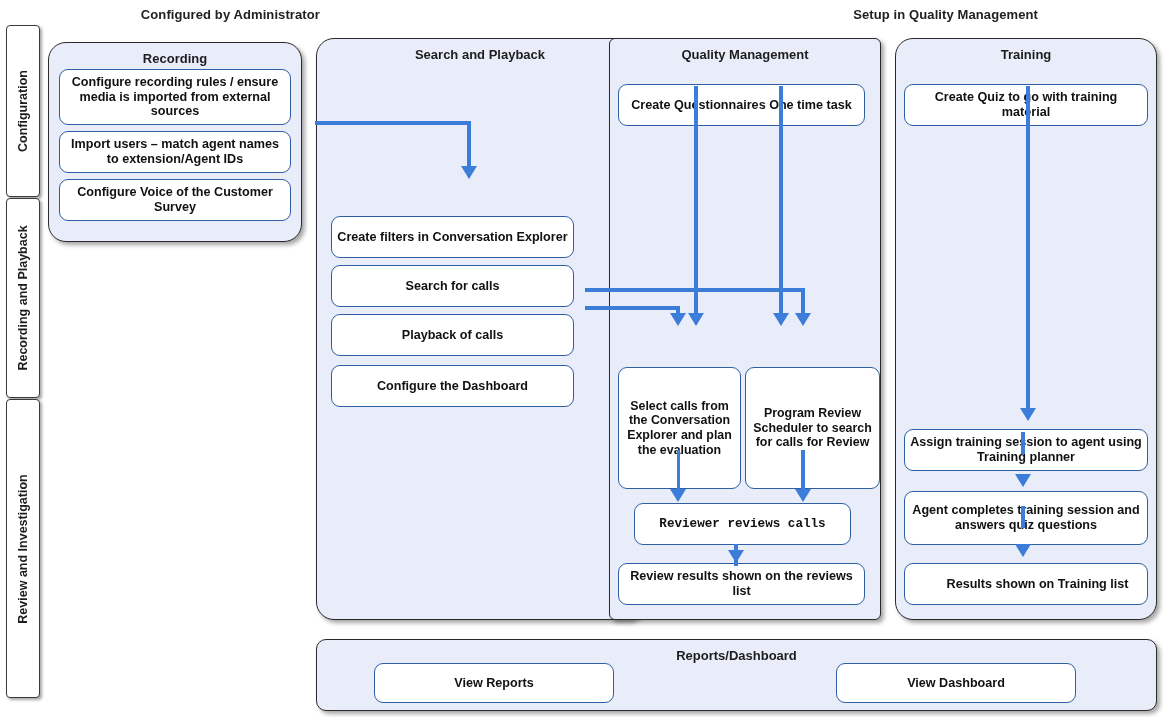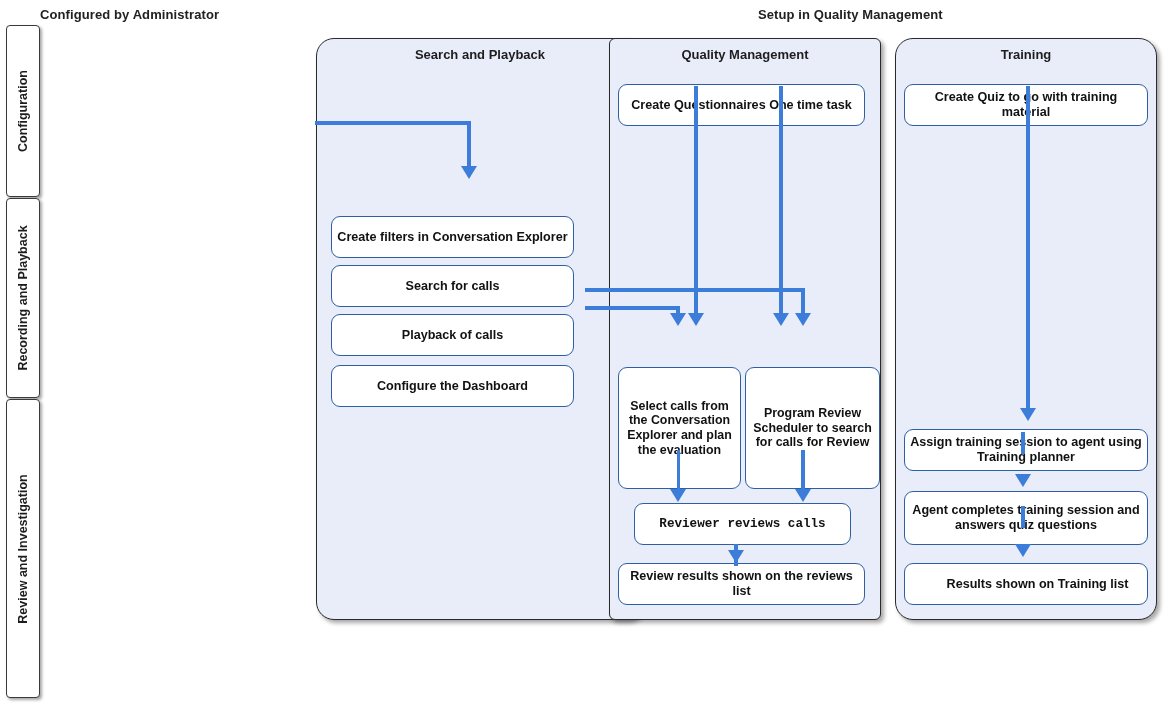"Configured by Administrator" .col-title { text-align: left -> right }
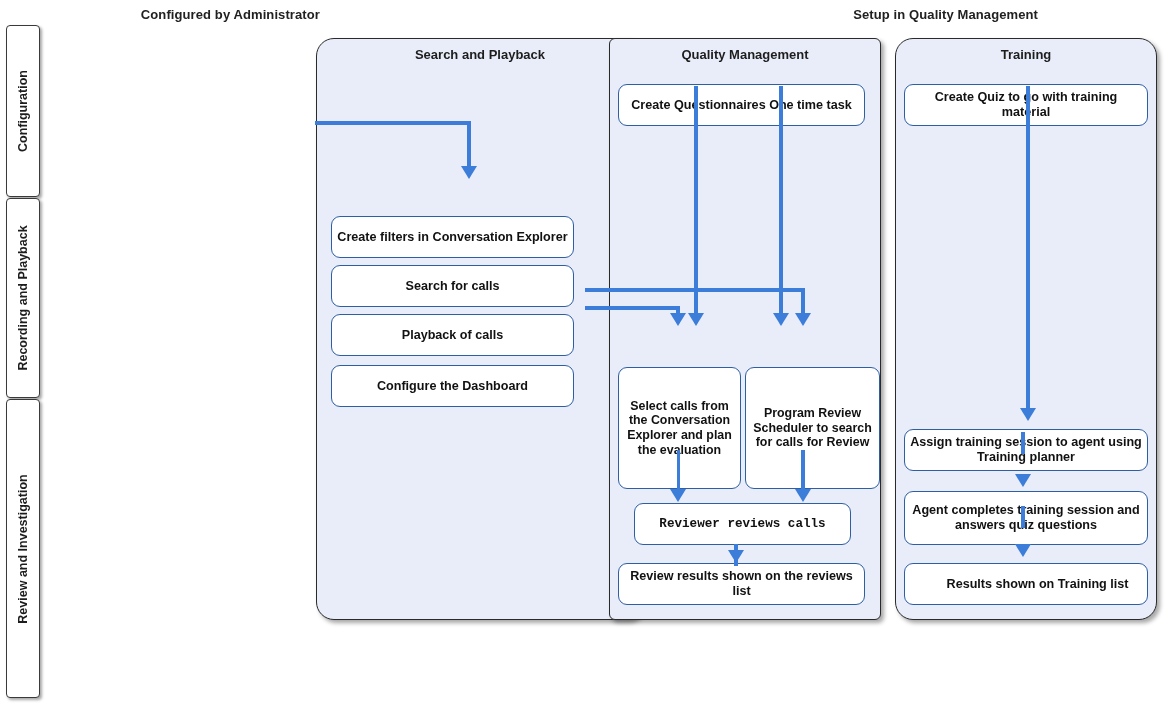"Recording" div.group { html: none -> <div> <div>Recording</div> <div>Configure recording rules / ensure media is imported from external sources</div> <div>Import users – match agent names to extension/Agent IDs</div> <div>Configure Voice of the Customer Survey</div> </div> }
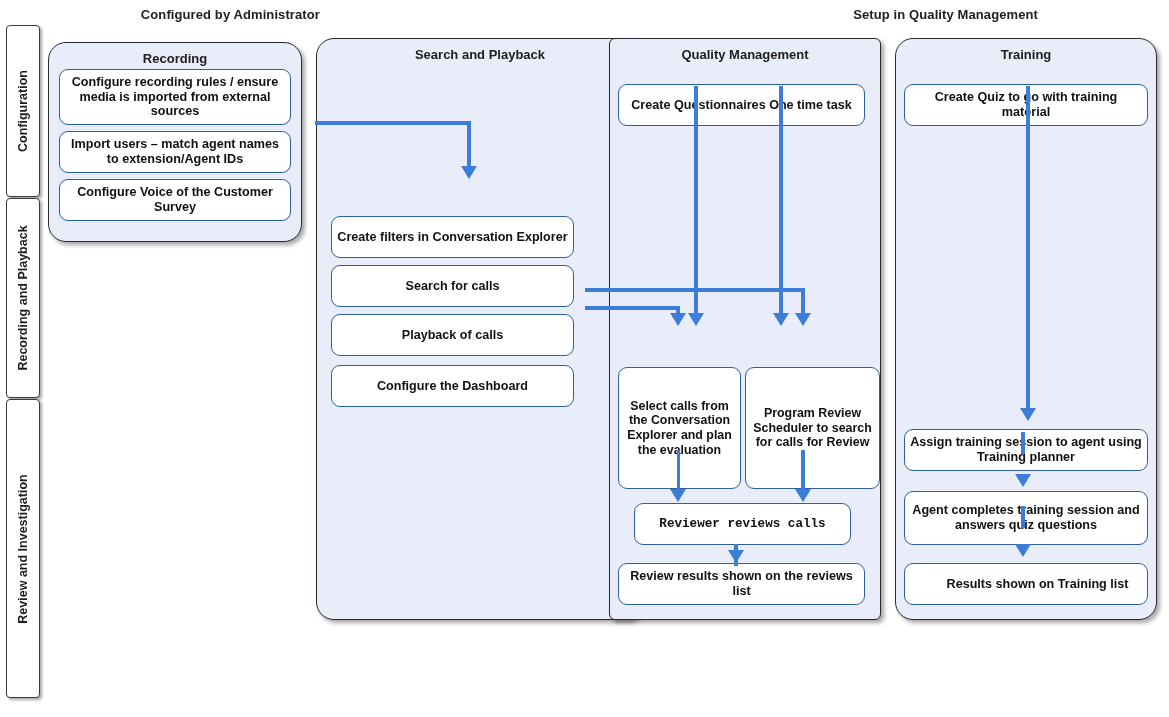"Reports/Dashboard" div.group { html: none -> <div> <div>Reports/Dashboard</div> <div>View Reports</div> <div>View Dashboard</div> </div> }
